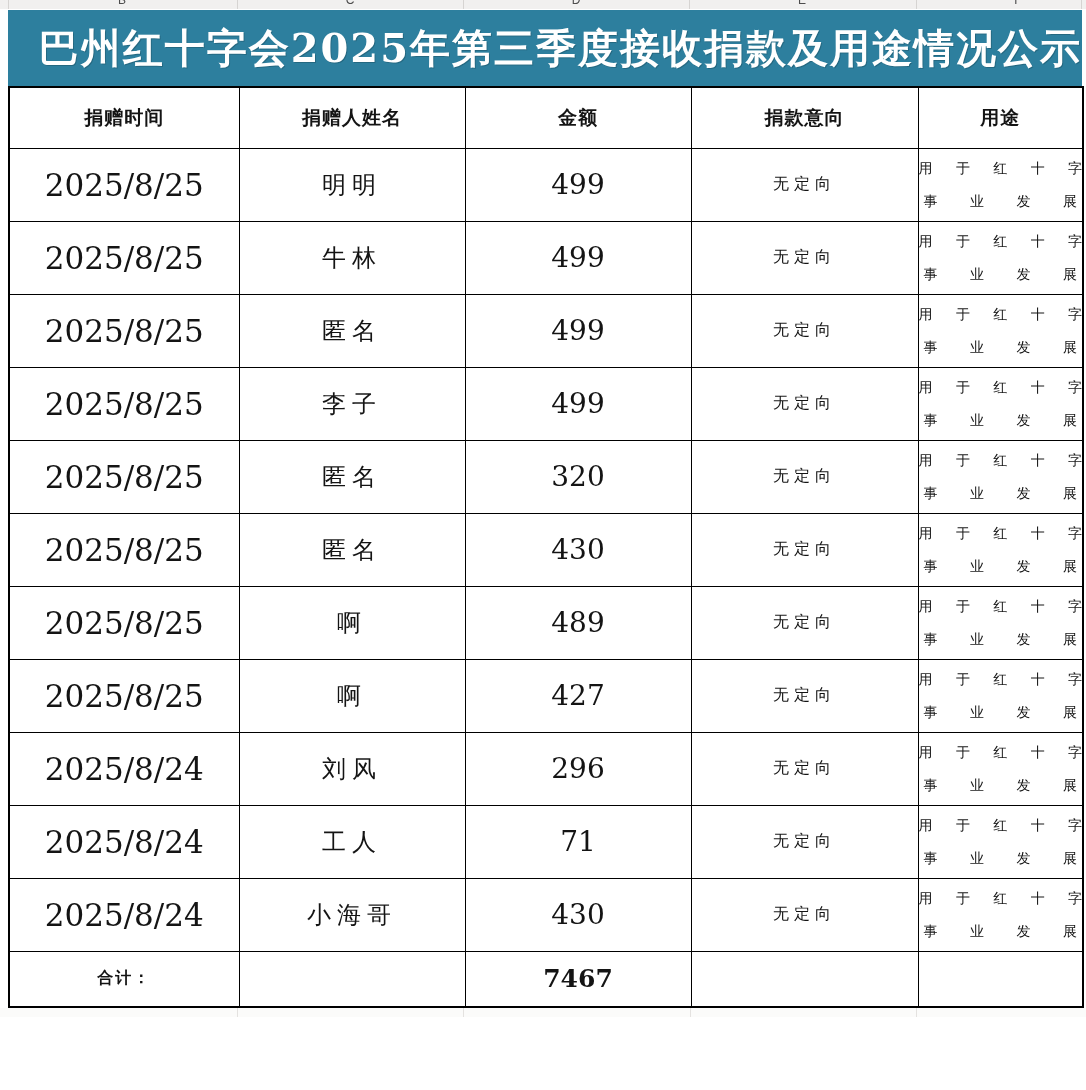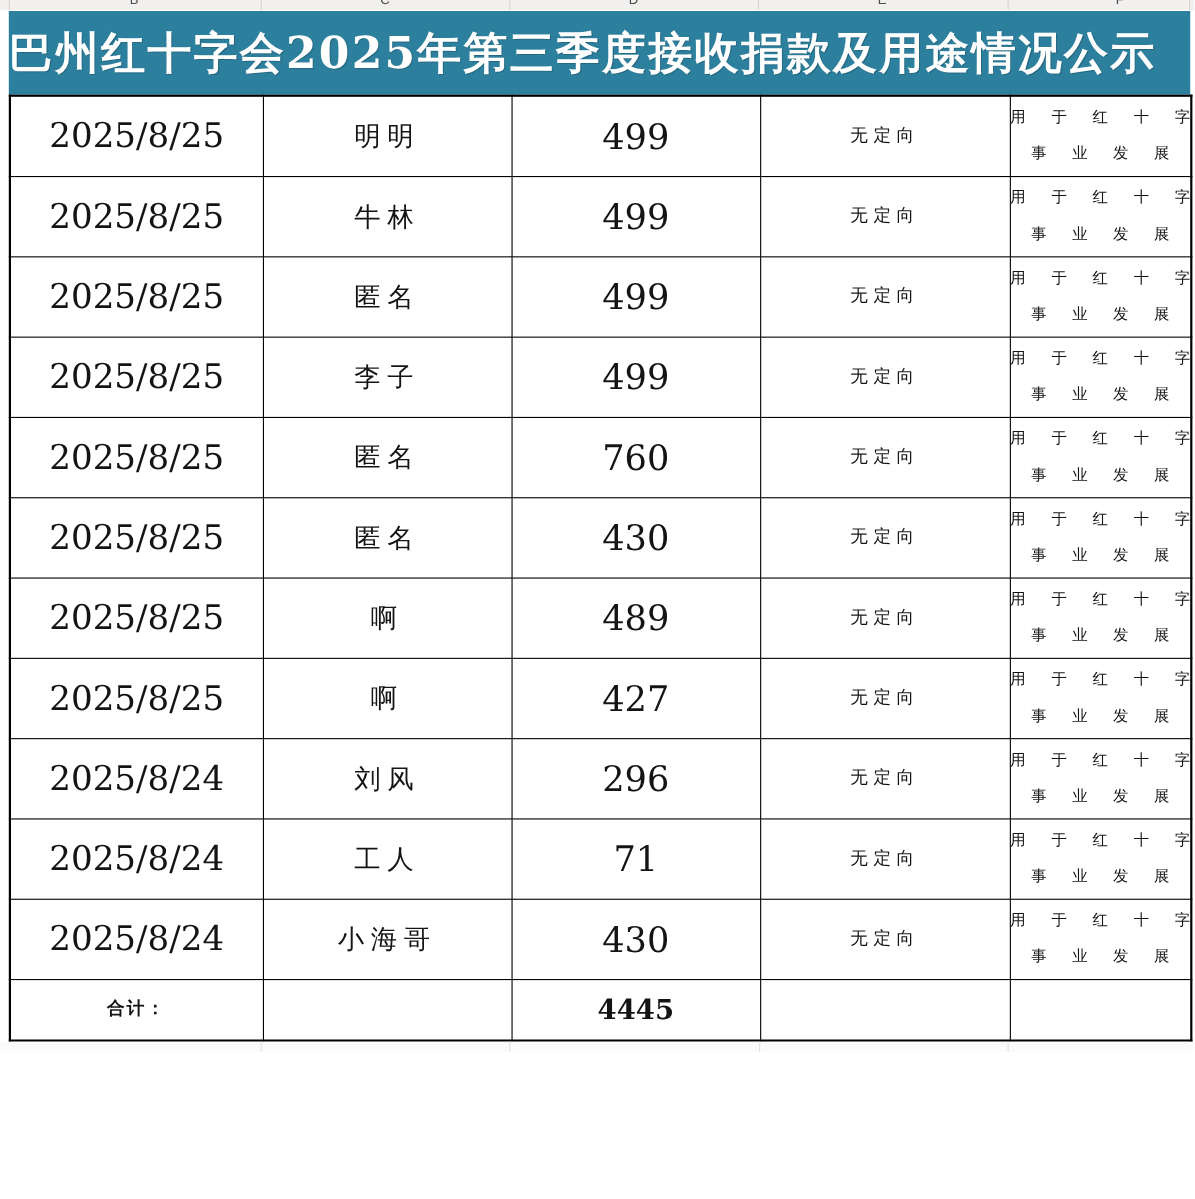"巴州红十字会2025年第三季度接收捐款及用途情况公示" .title-bar { justify-content: flex-start -> flex-end }
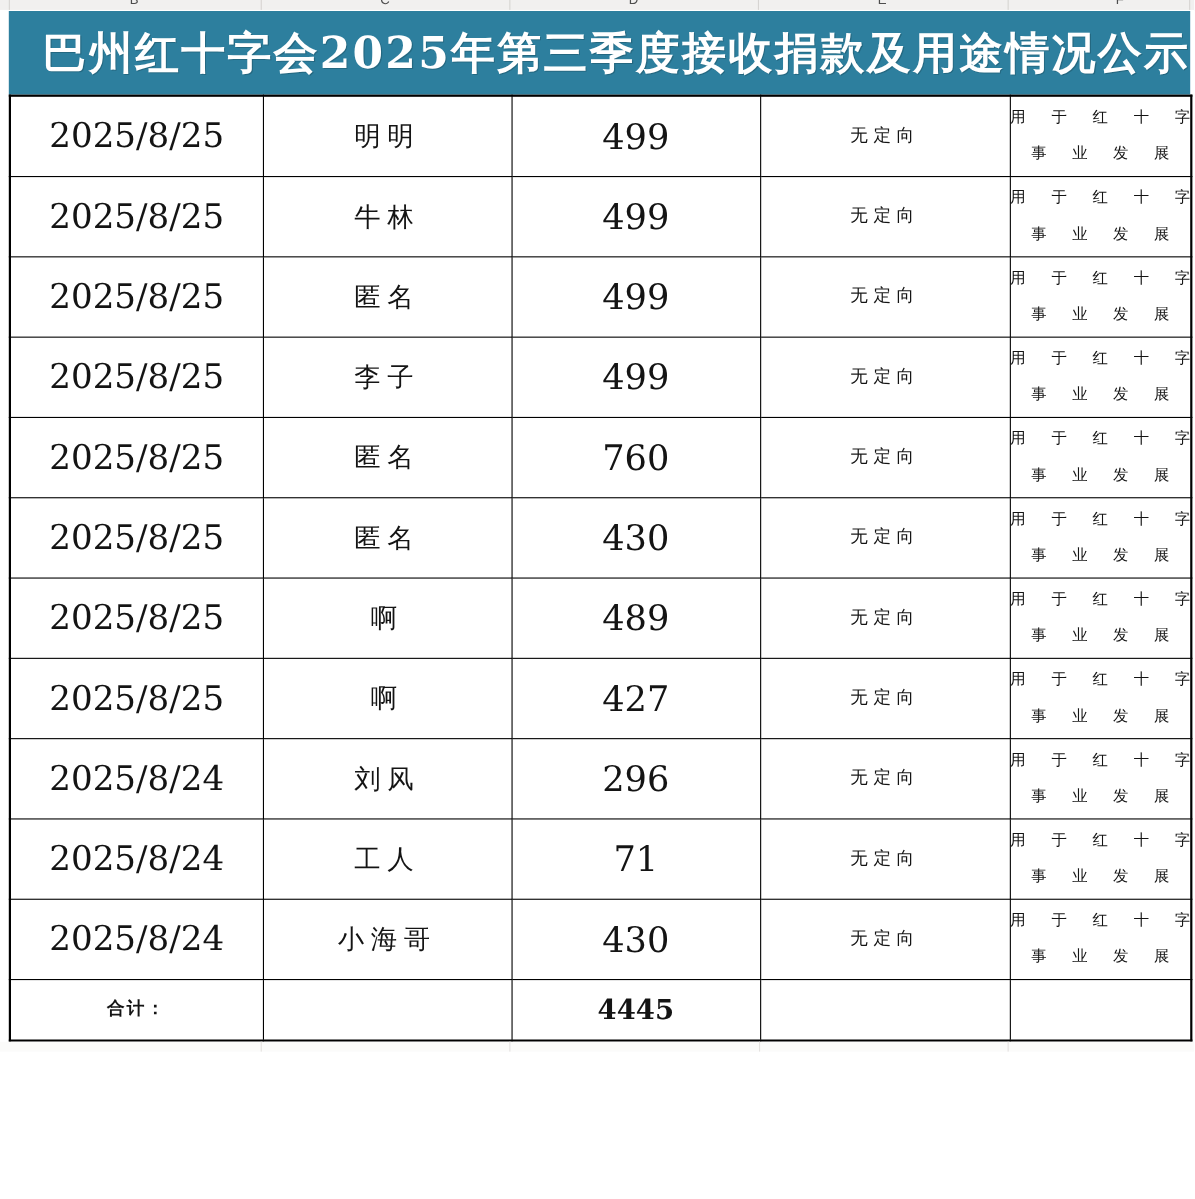"捐赠时间" tr.header-row { html: none -> <tr> <th>捐赠时间</th> <th>捐赠人姓名</th> <th>金额</th> <th>捐款意向</th> <th>用途</th> </tr> }
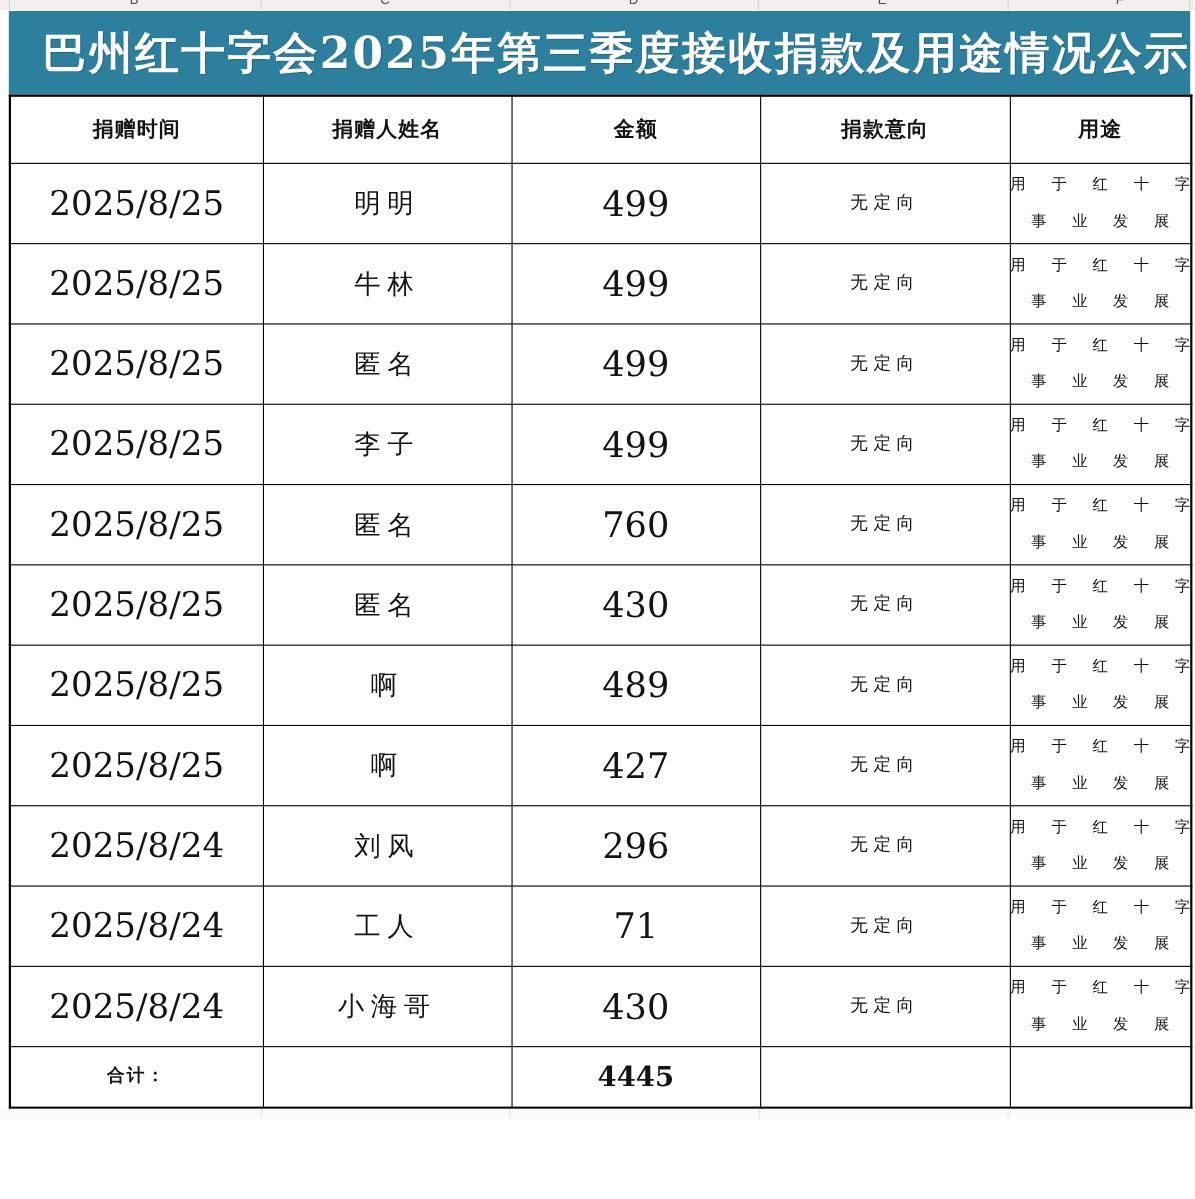"499" td.c-amount { font-size: 32px -> 28px }
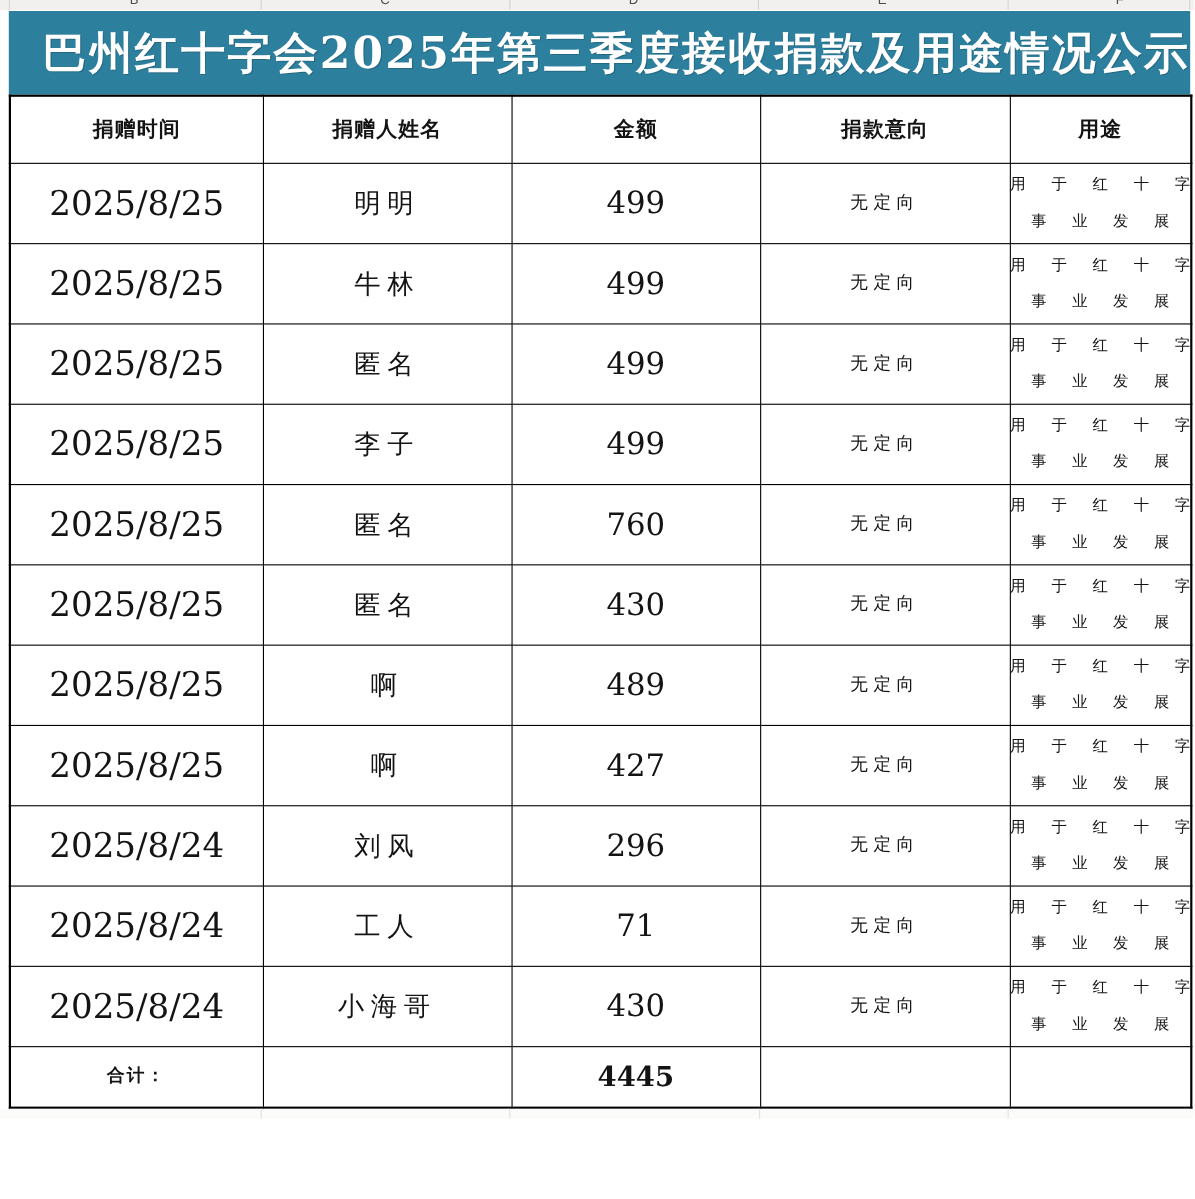"事业发展" .uline.second { padding: 0 19px -> 0 5px }
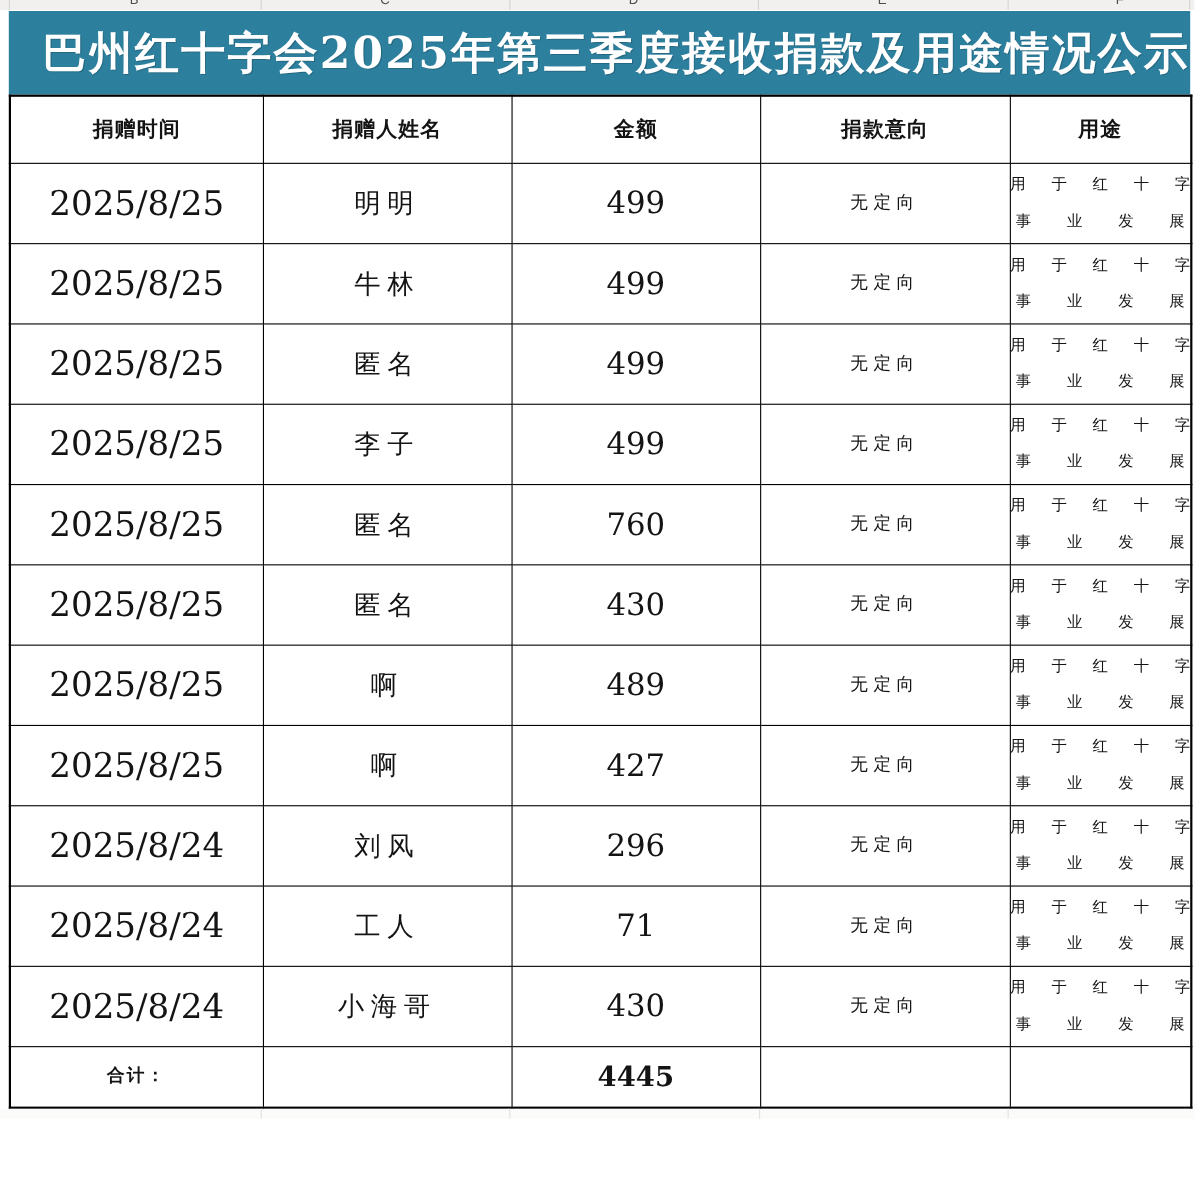"760" td.c-amount { text: 760 -> 320 }
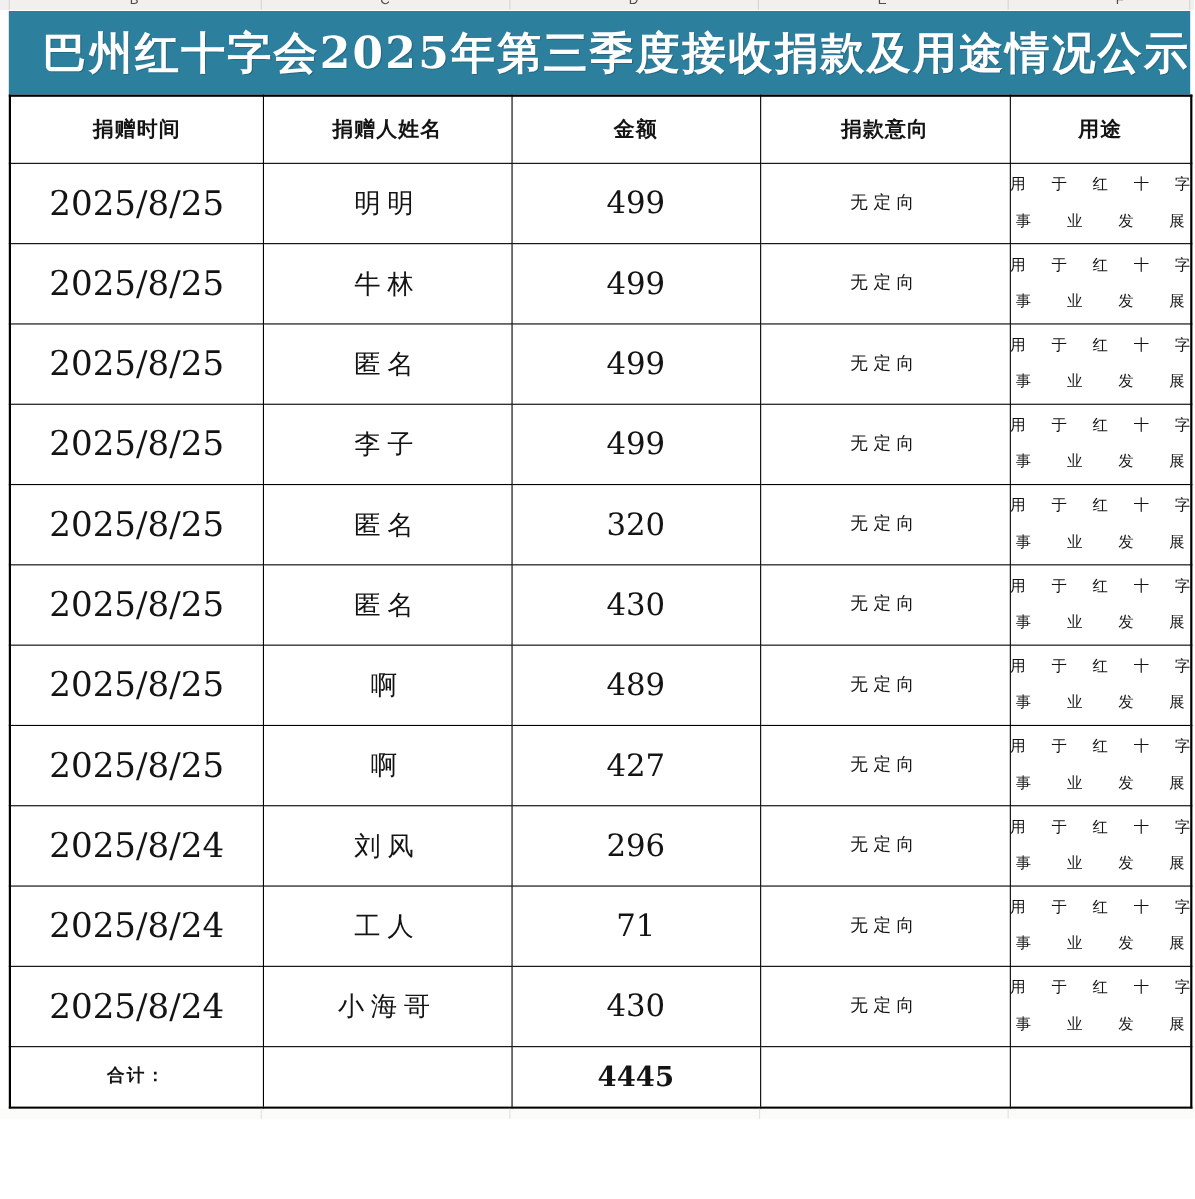"4445" td.c-total-amount { text: 4445 -> 7467 }
